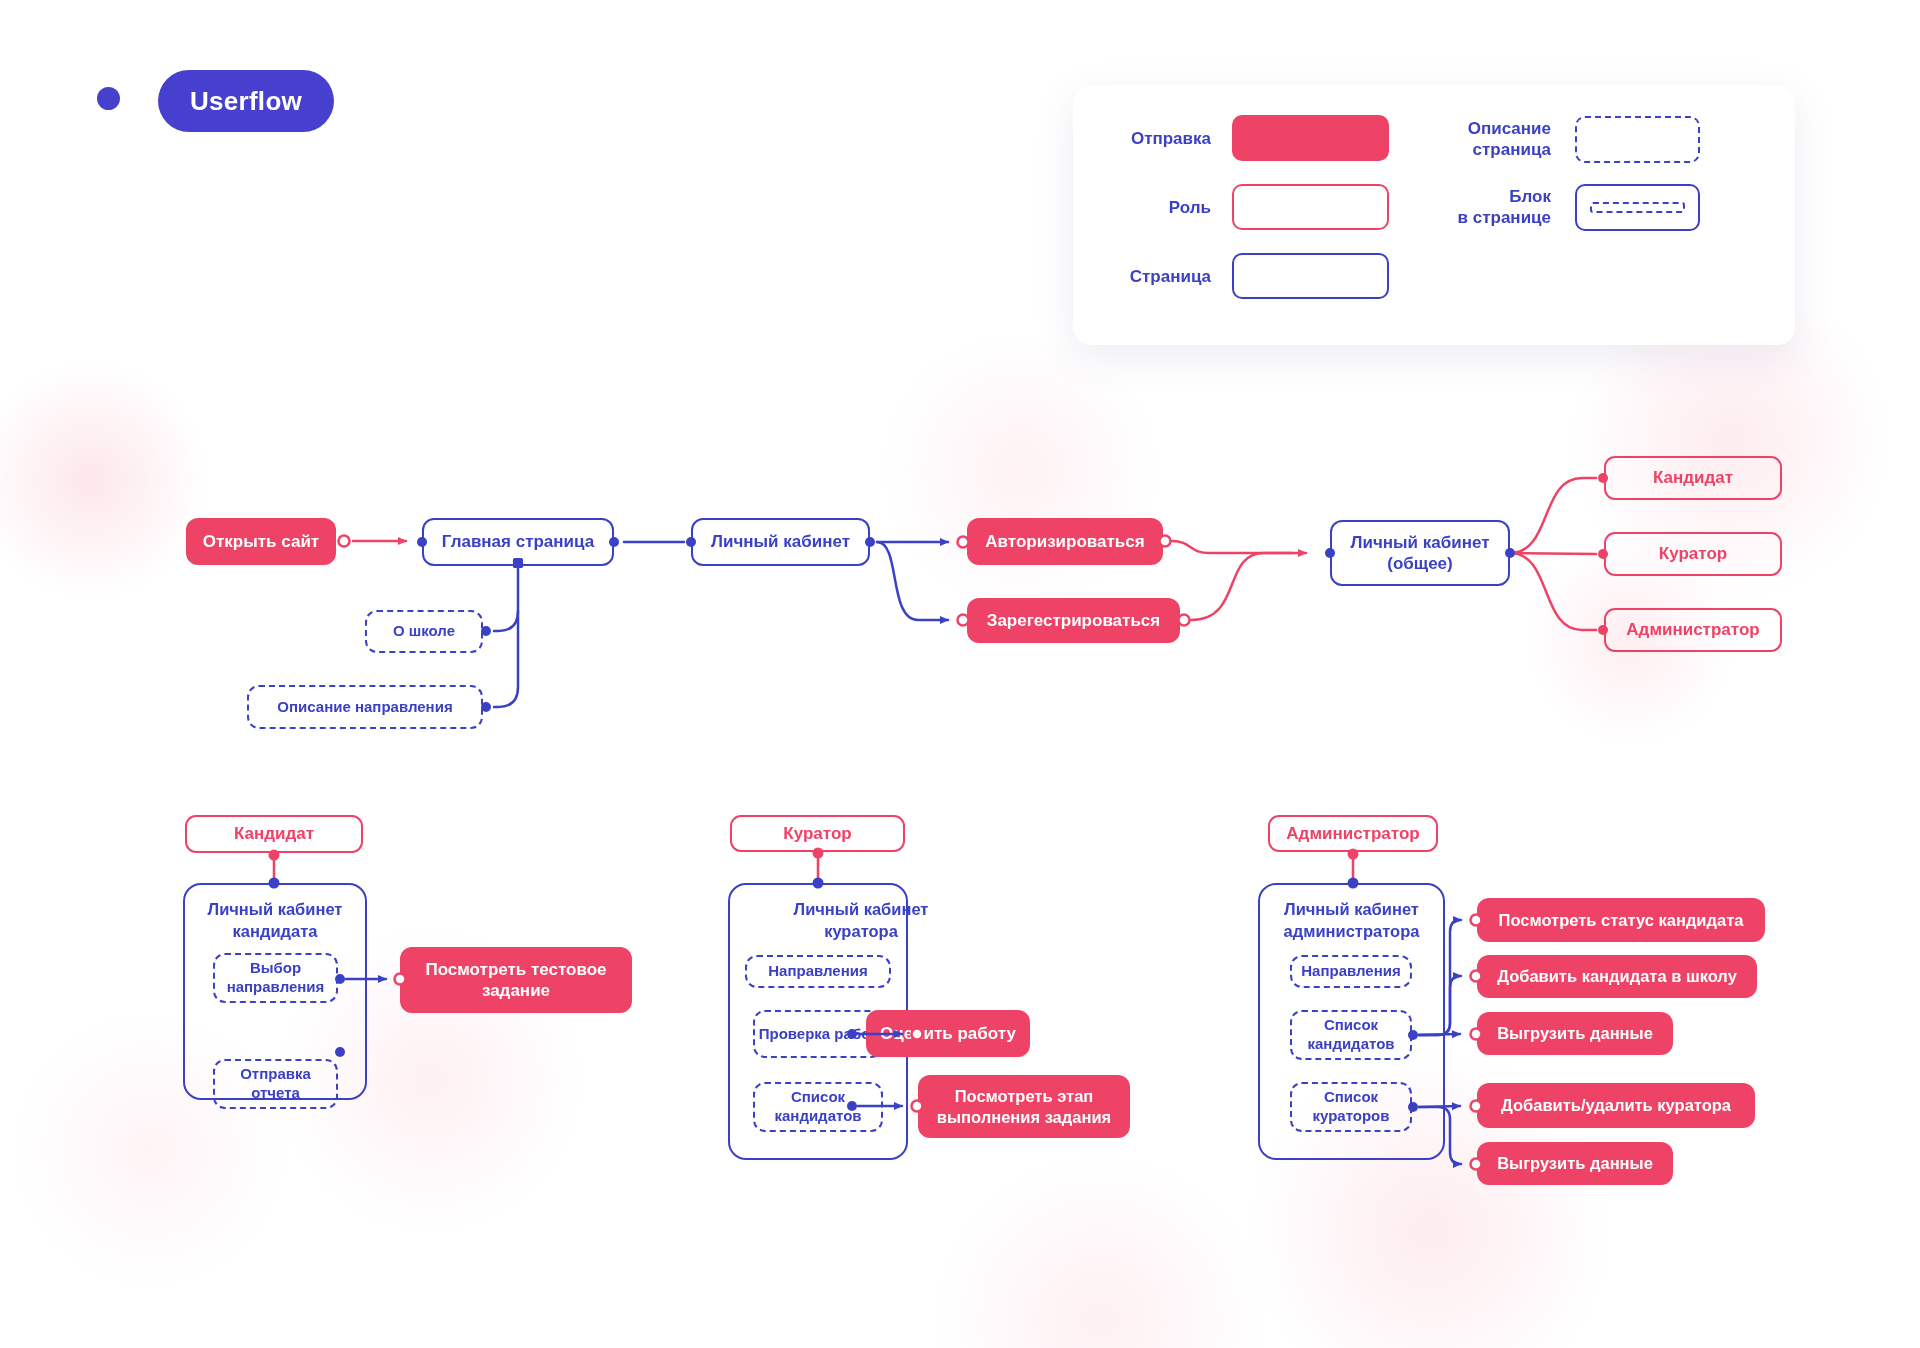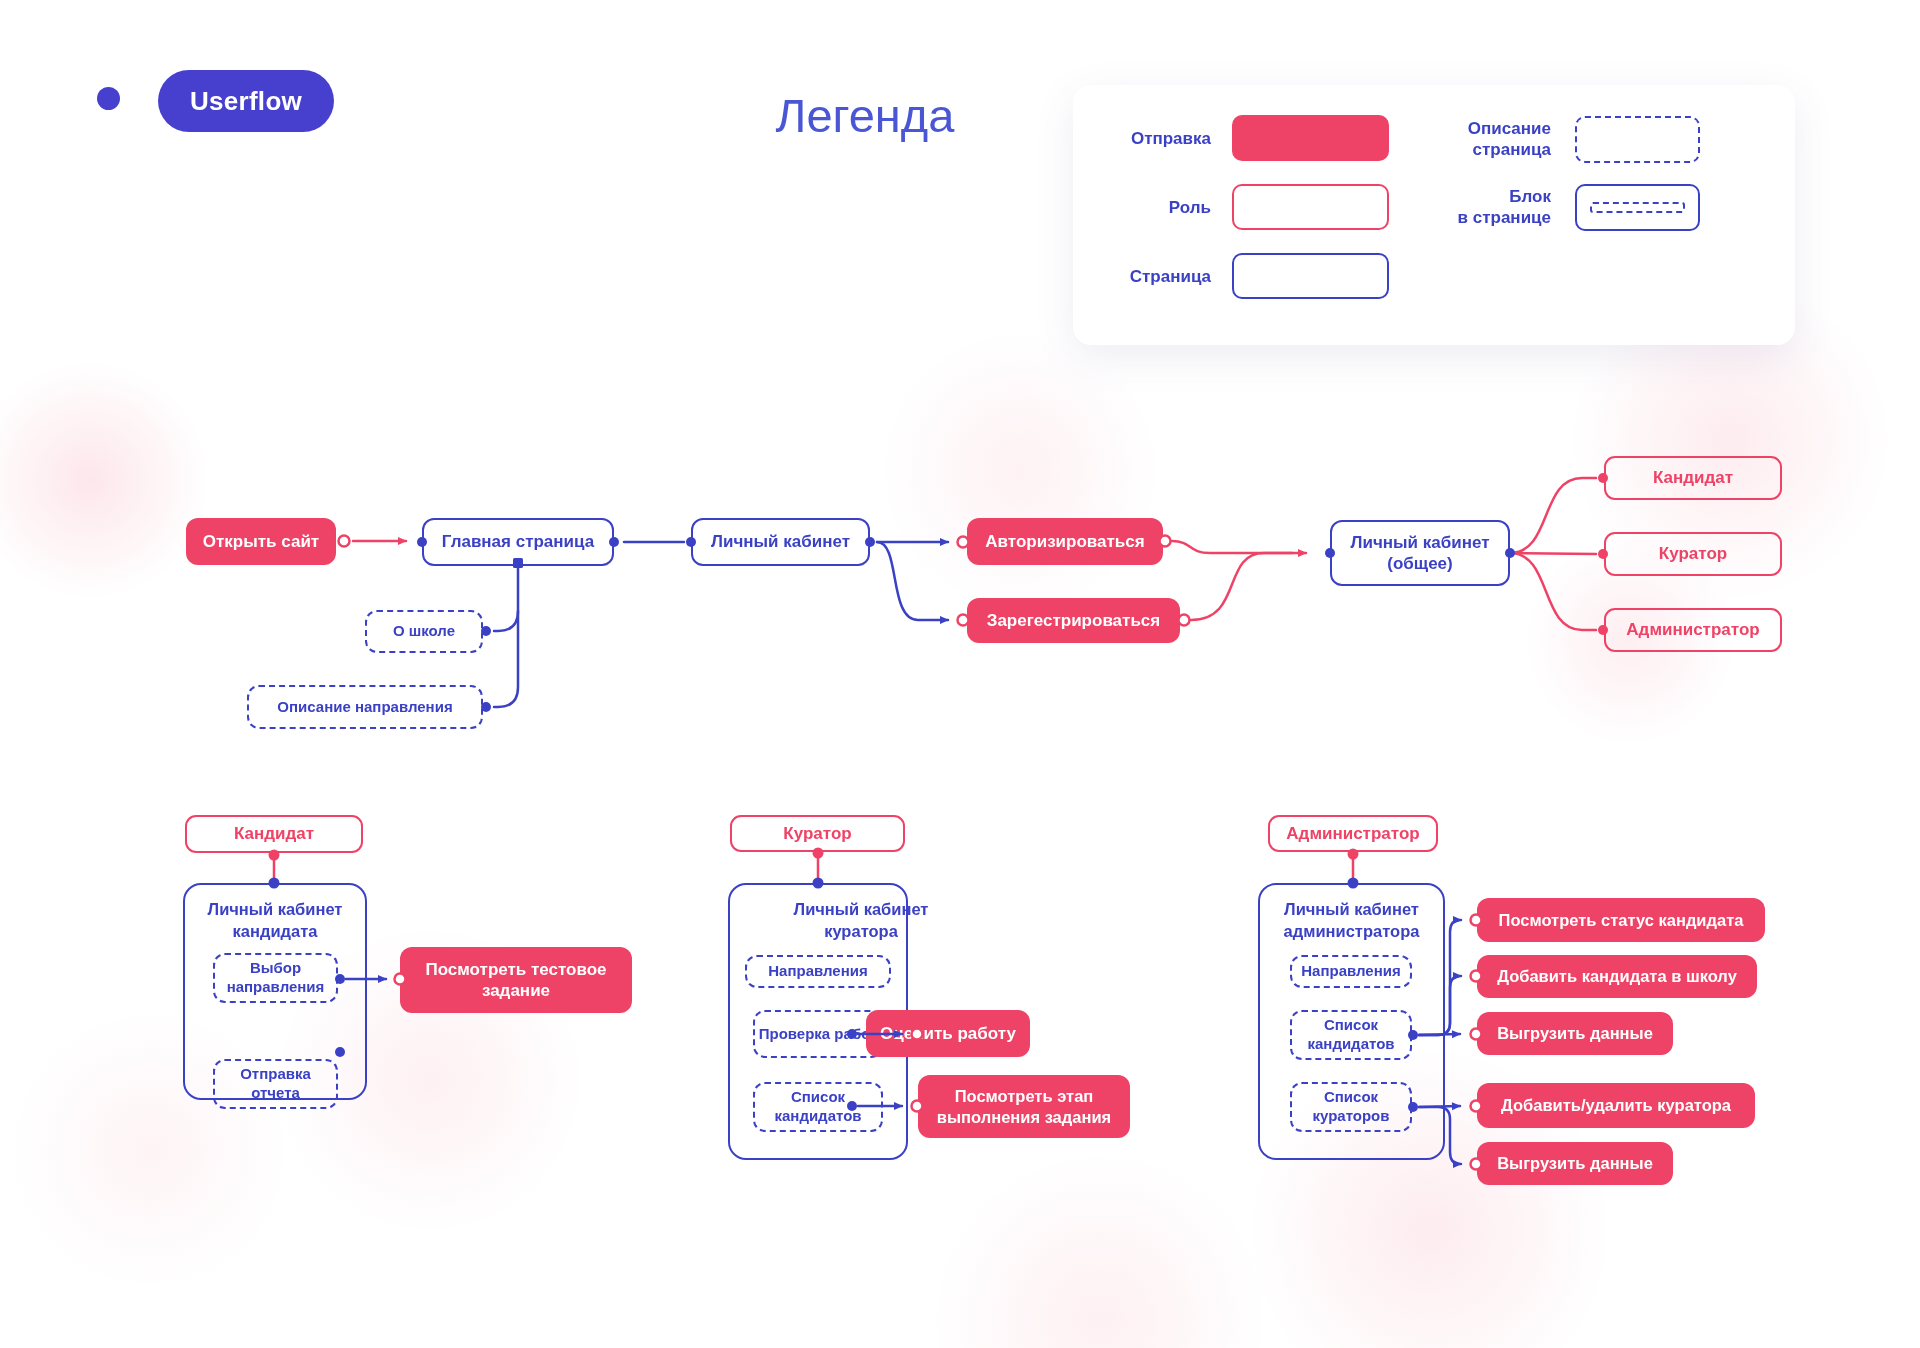"Легенда" div.page-title { html: <div>Легенда</div> -> none }
